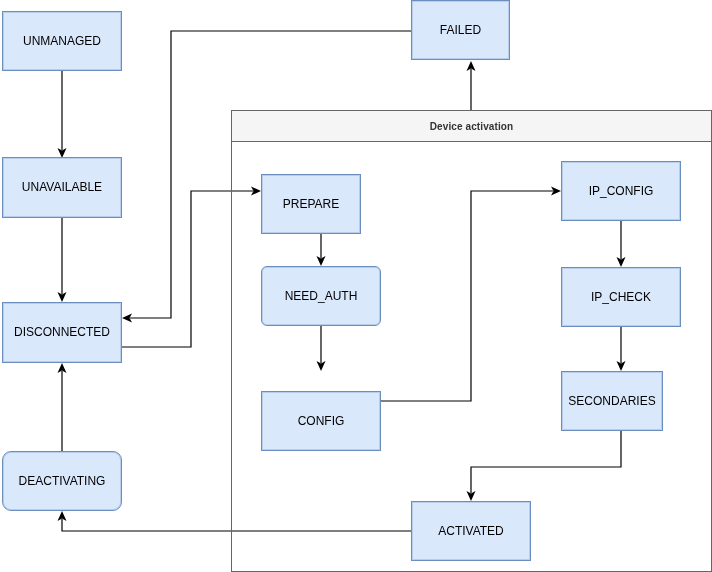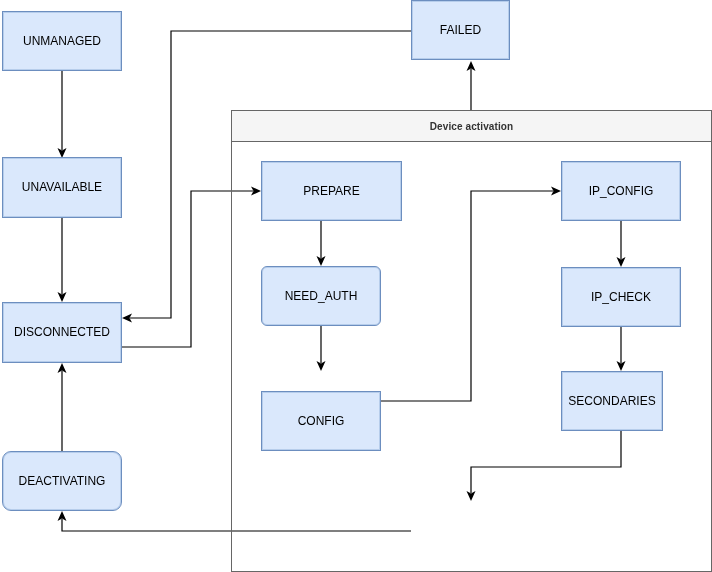"PREPARE" div.node { top: 161px -> 174px; width: 141px -> 100px }
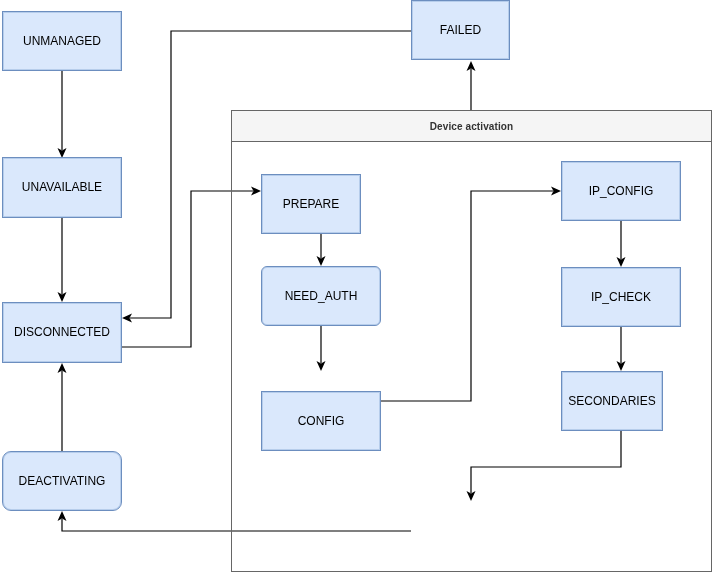"ACTIVATED" div.node { html: none -> <div> <span>ACTIVATED</span> </div> }
